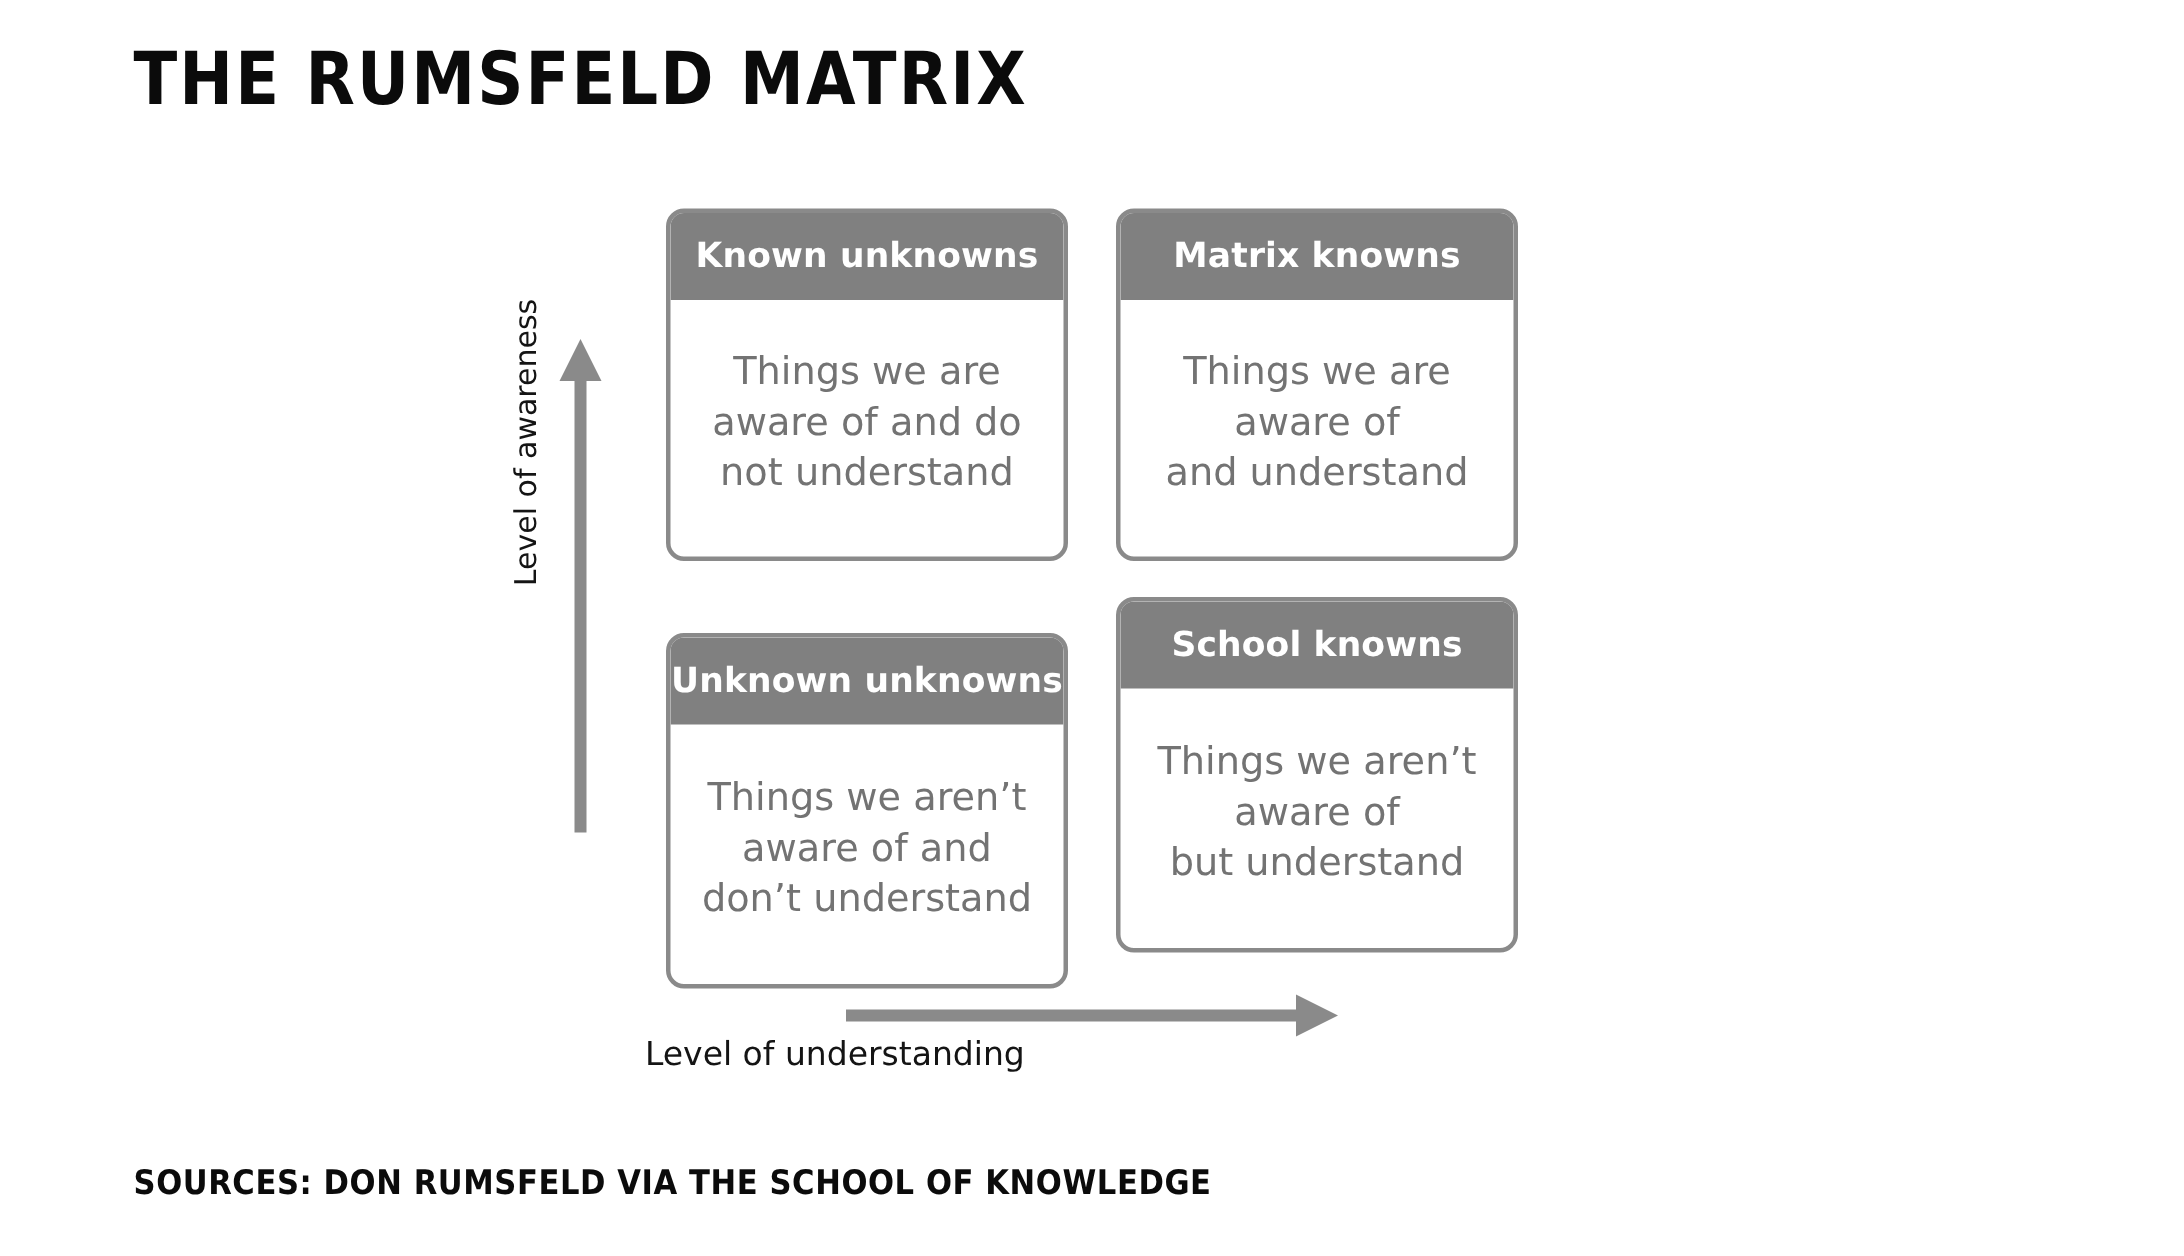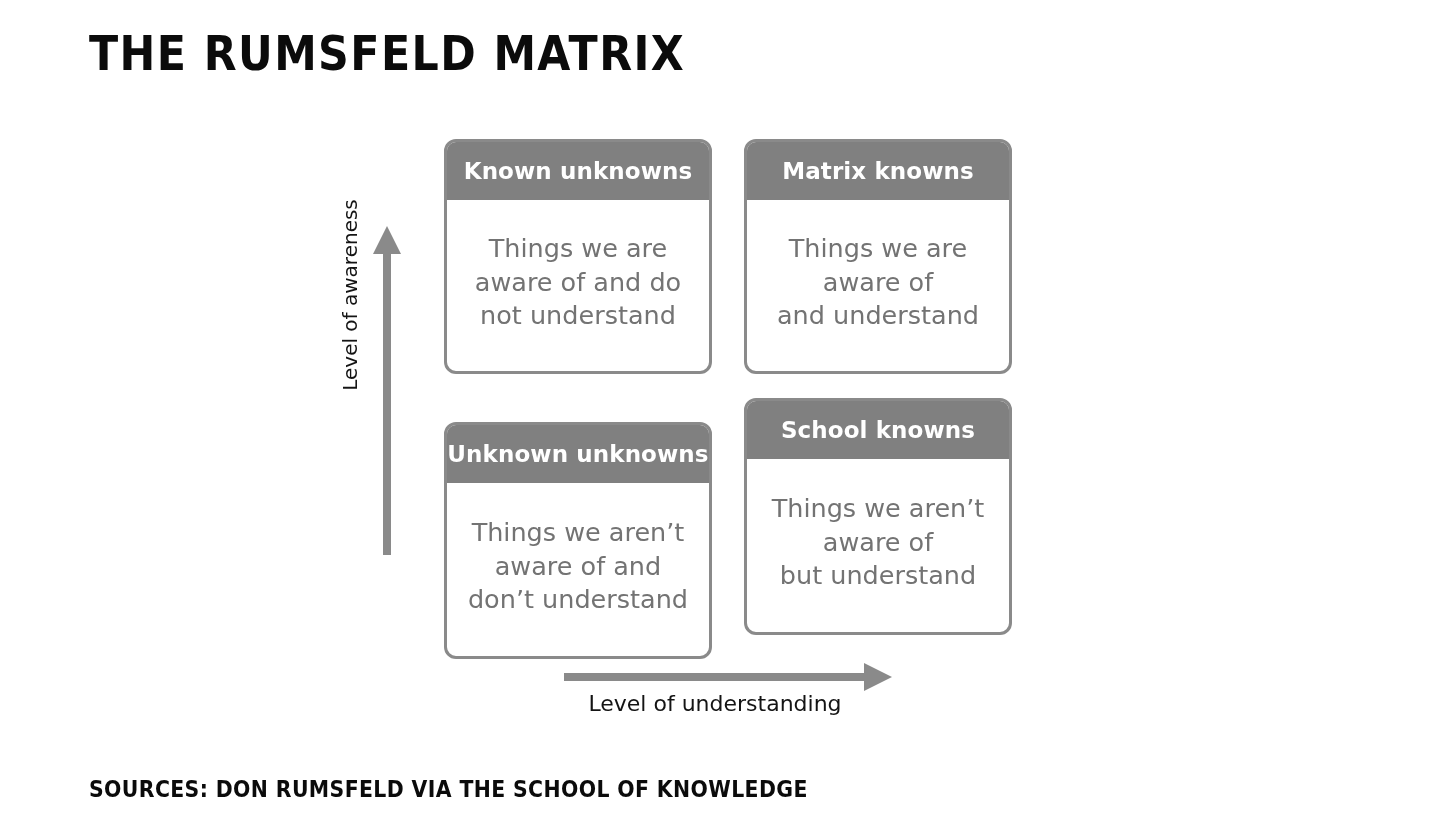"Level of understanding" #x-axis-label { text-align: center -> left }
